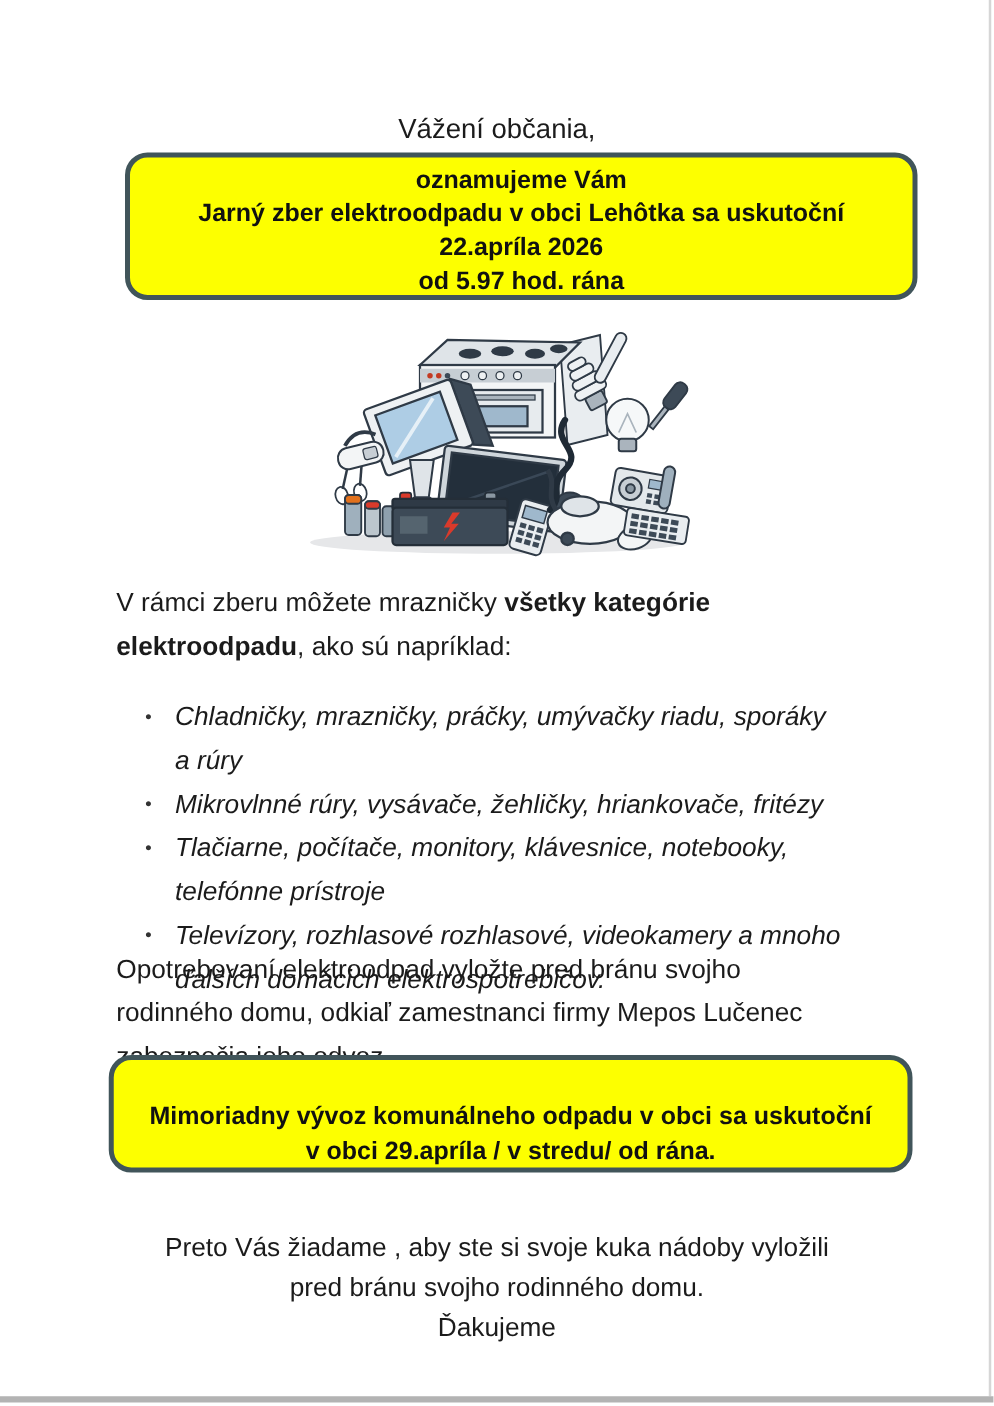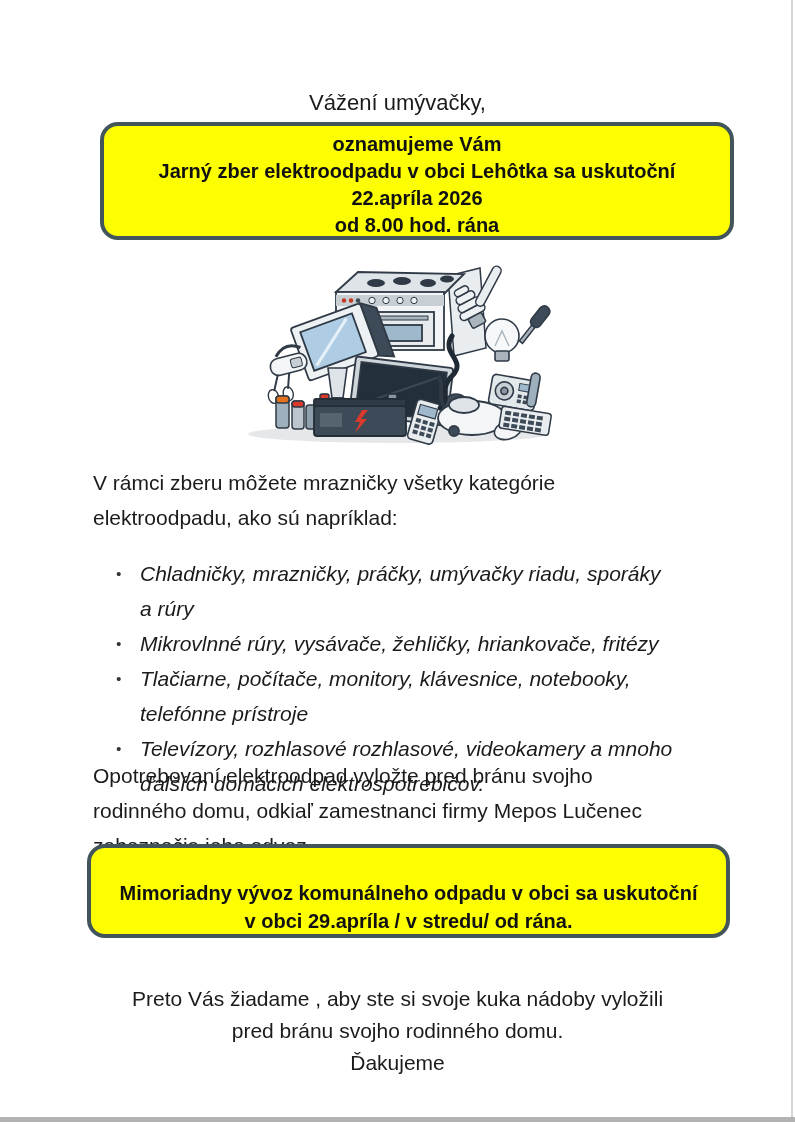"Vážení umývačky," div.greeting { text: umývačky -> občania }
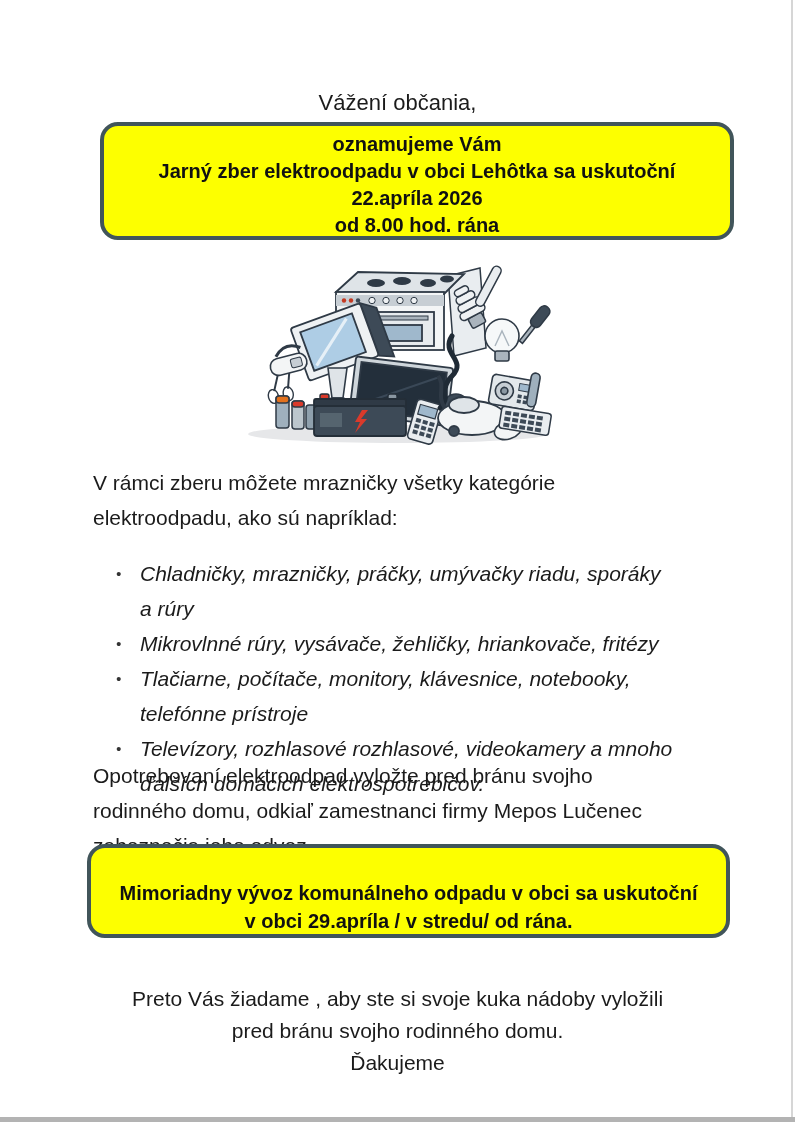"od 8.00 hod. rána" div.bx-line { text: 8.00 -> 5.97 }
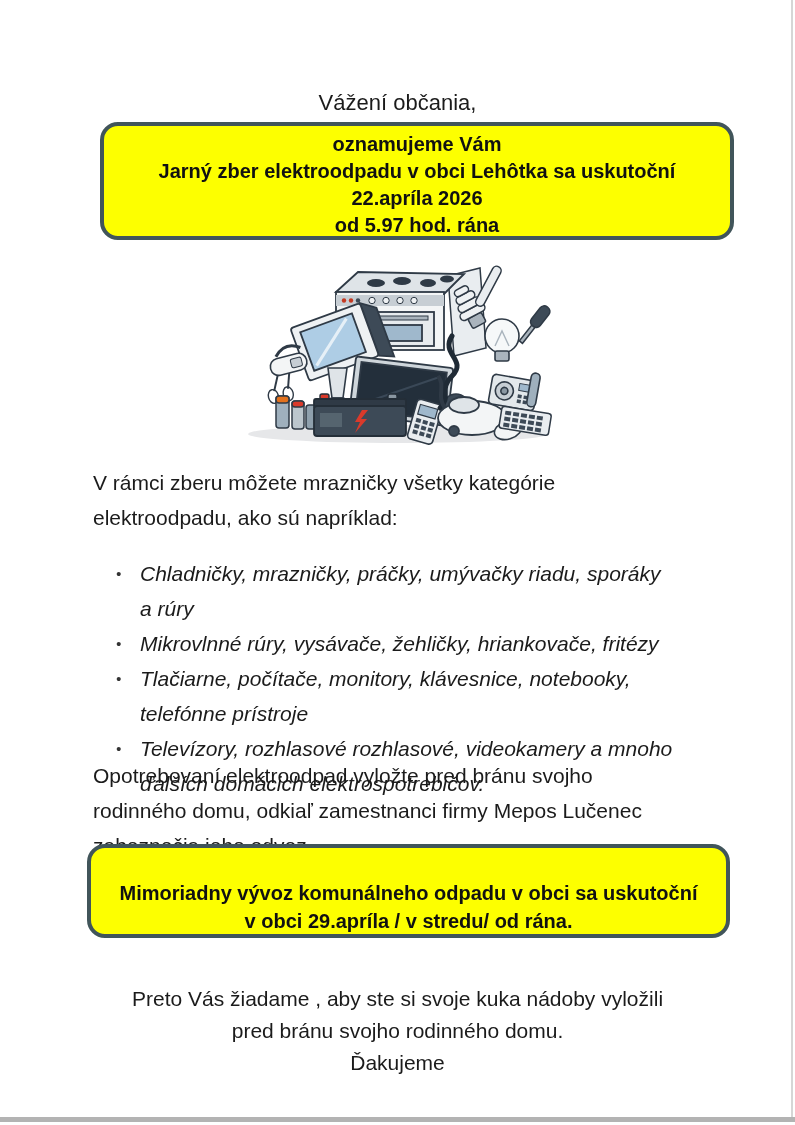"všetky kategórie" .body-text b { font-weight: normal -> bold }
